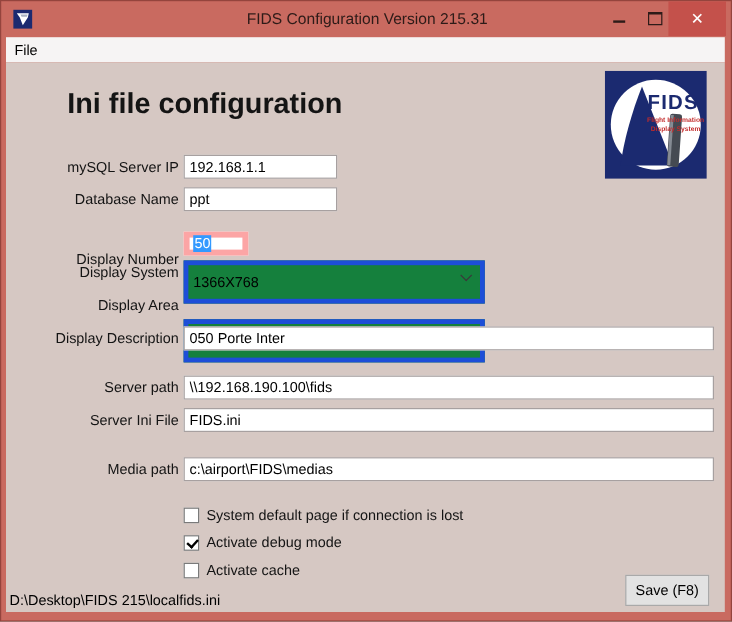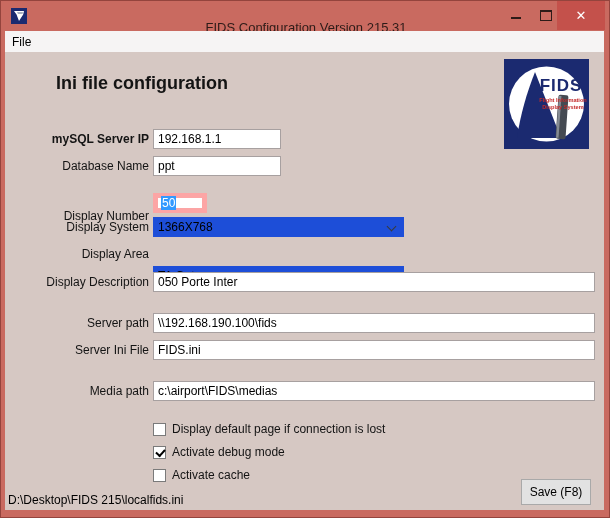"FIDS Configuration Version 215.31" .title-text { margin-top: 12px -> none }
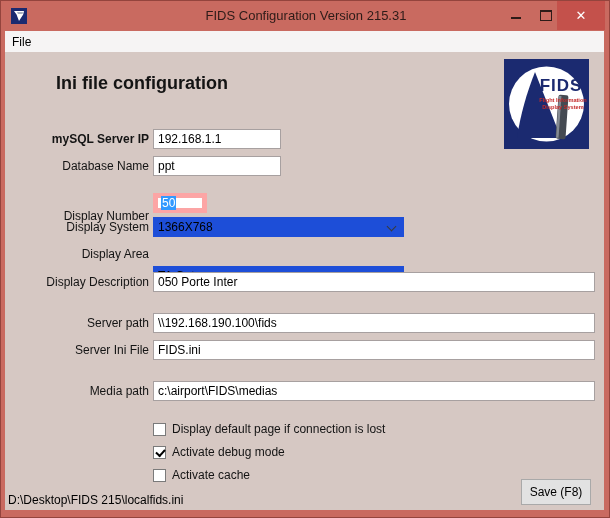"Ini file configuration" .heading { font-size: 18px -> 24px }
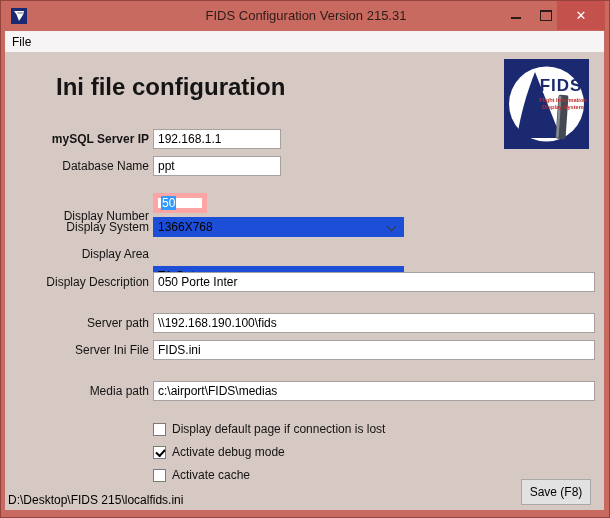"mySQL Server IP" div.f-label { font-weight: bold -> none }
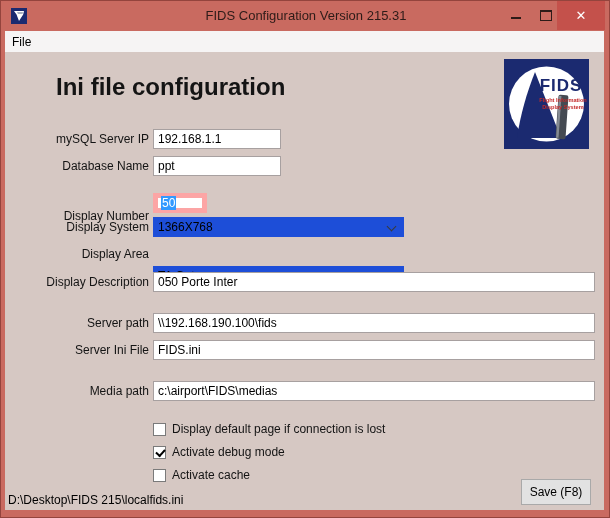"1366X768" .combo { background: #1d4ed8 -> #15803d; border: 1px solid #1d4ed8 -> 4px solid #1d4ed8; height: 20px -> 36px }
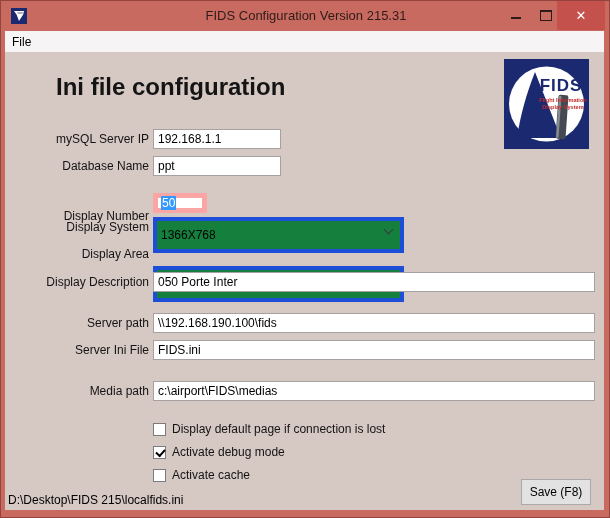"Display default page if connection" span.cb-label { text: Display -> System }
